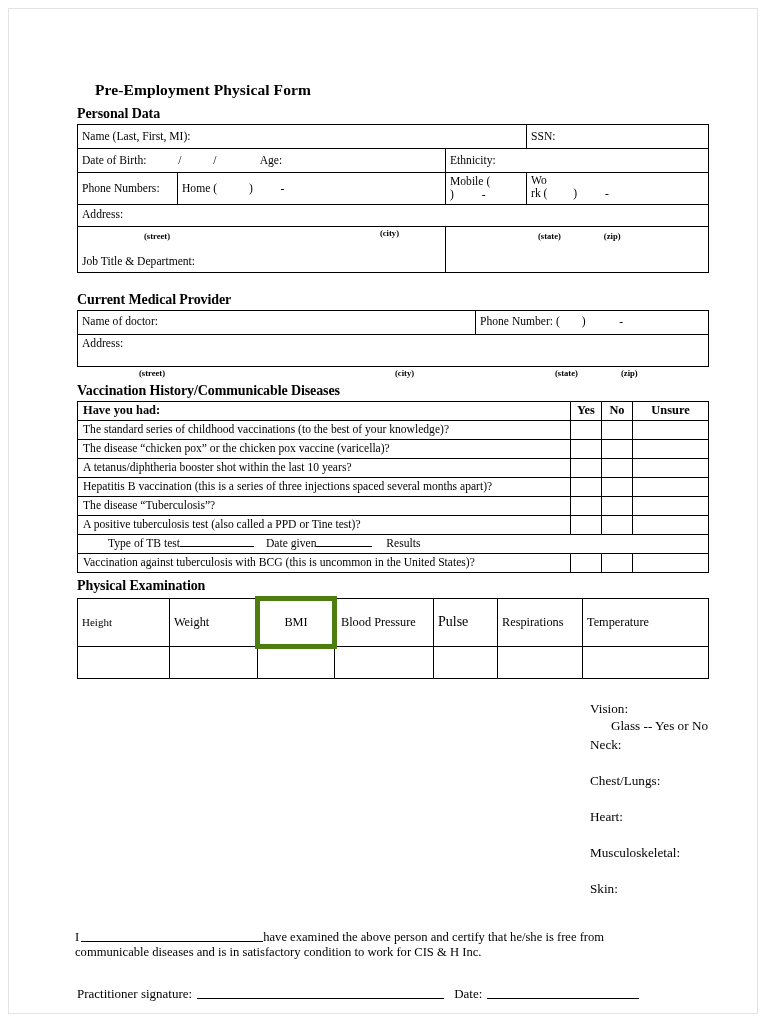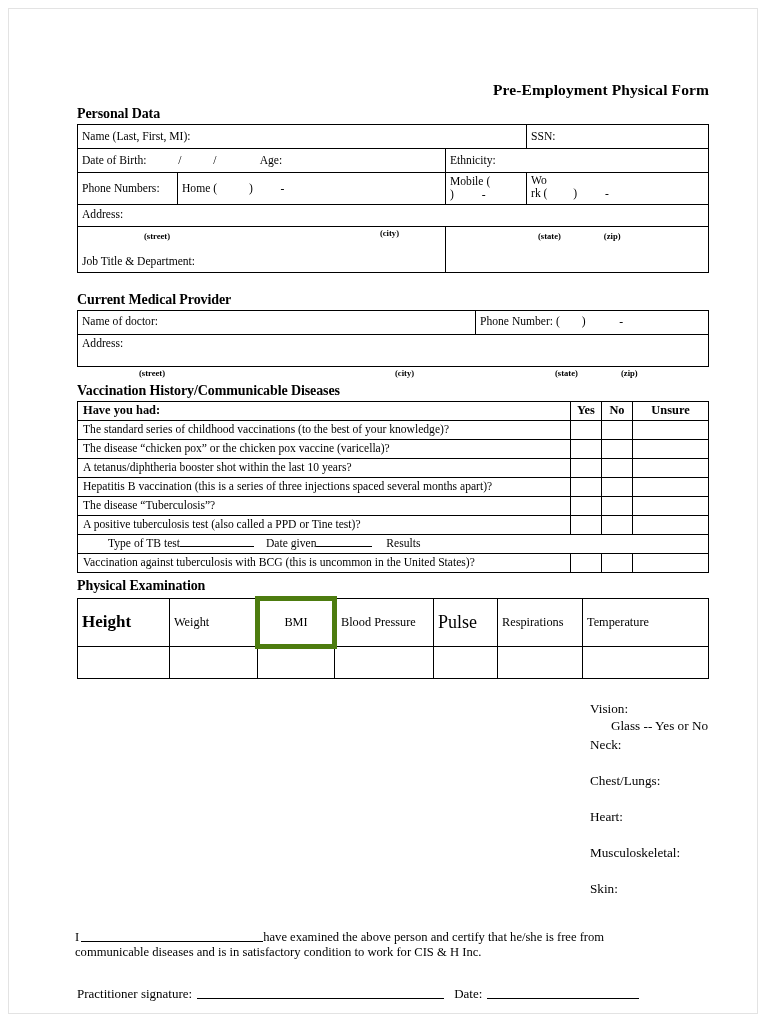"Pre-Employment Physical Form" .form-title { text-align: right -> left }
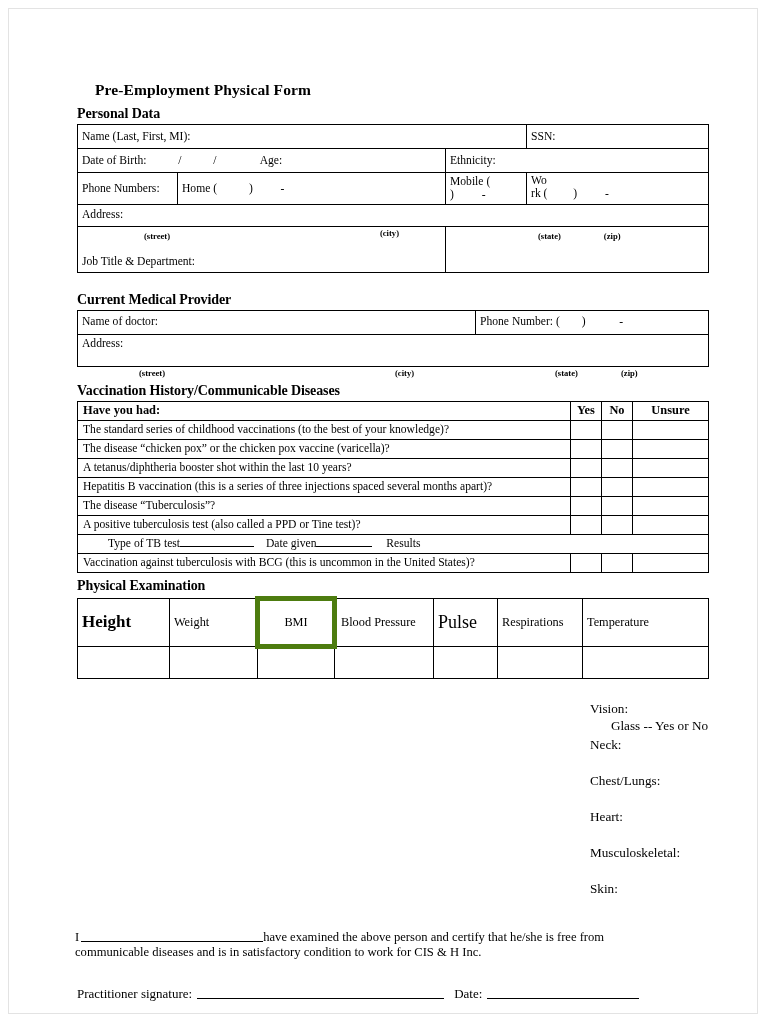"Height" th { font-size: 17px -> 11px; font-weight: bold -> normal }
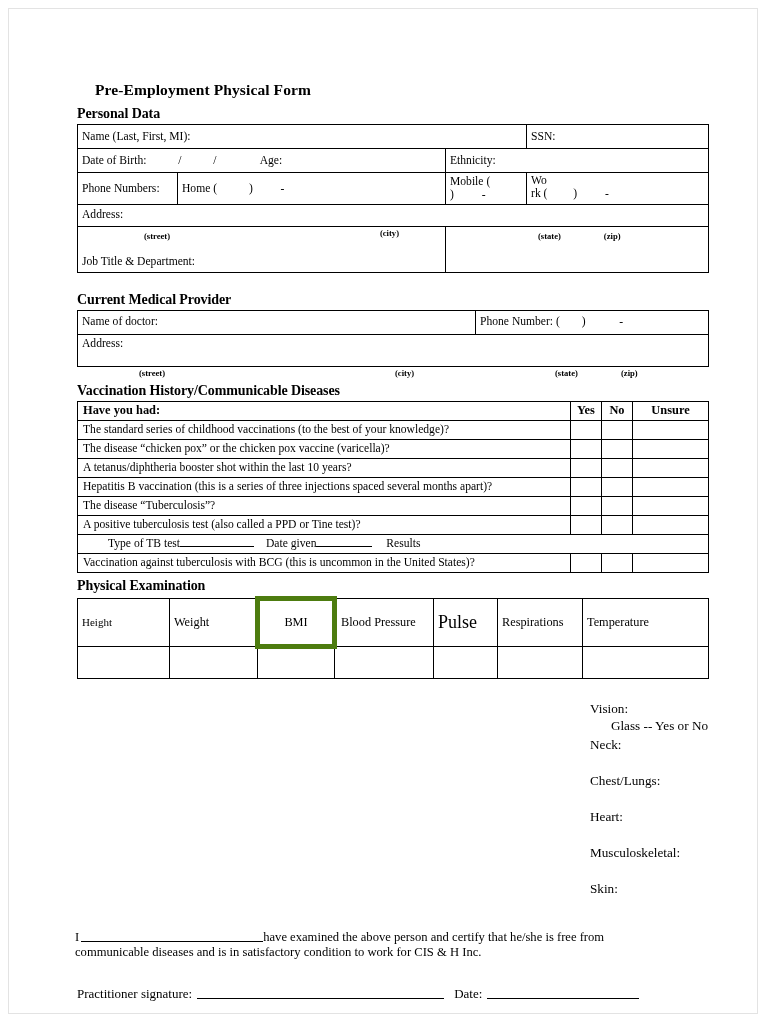"Pulse" th { font-size: 18px -> 14px }
